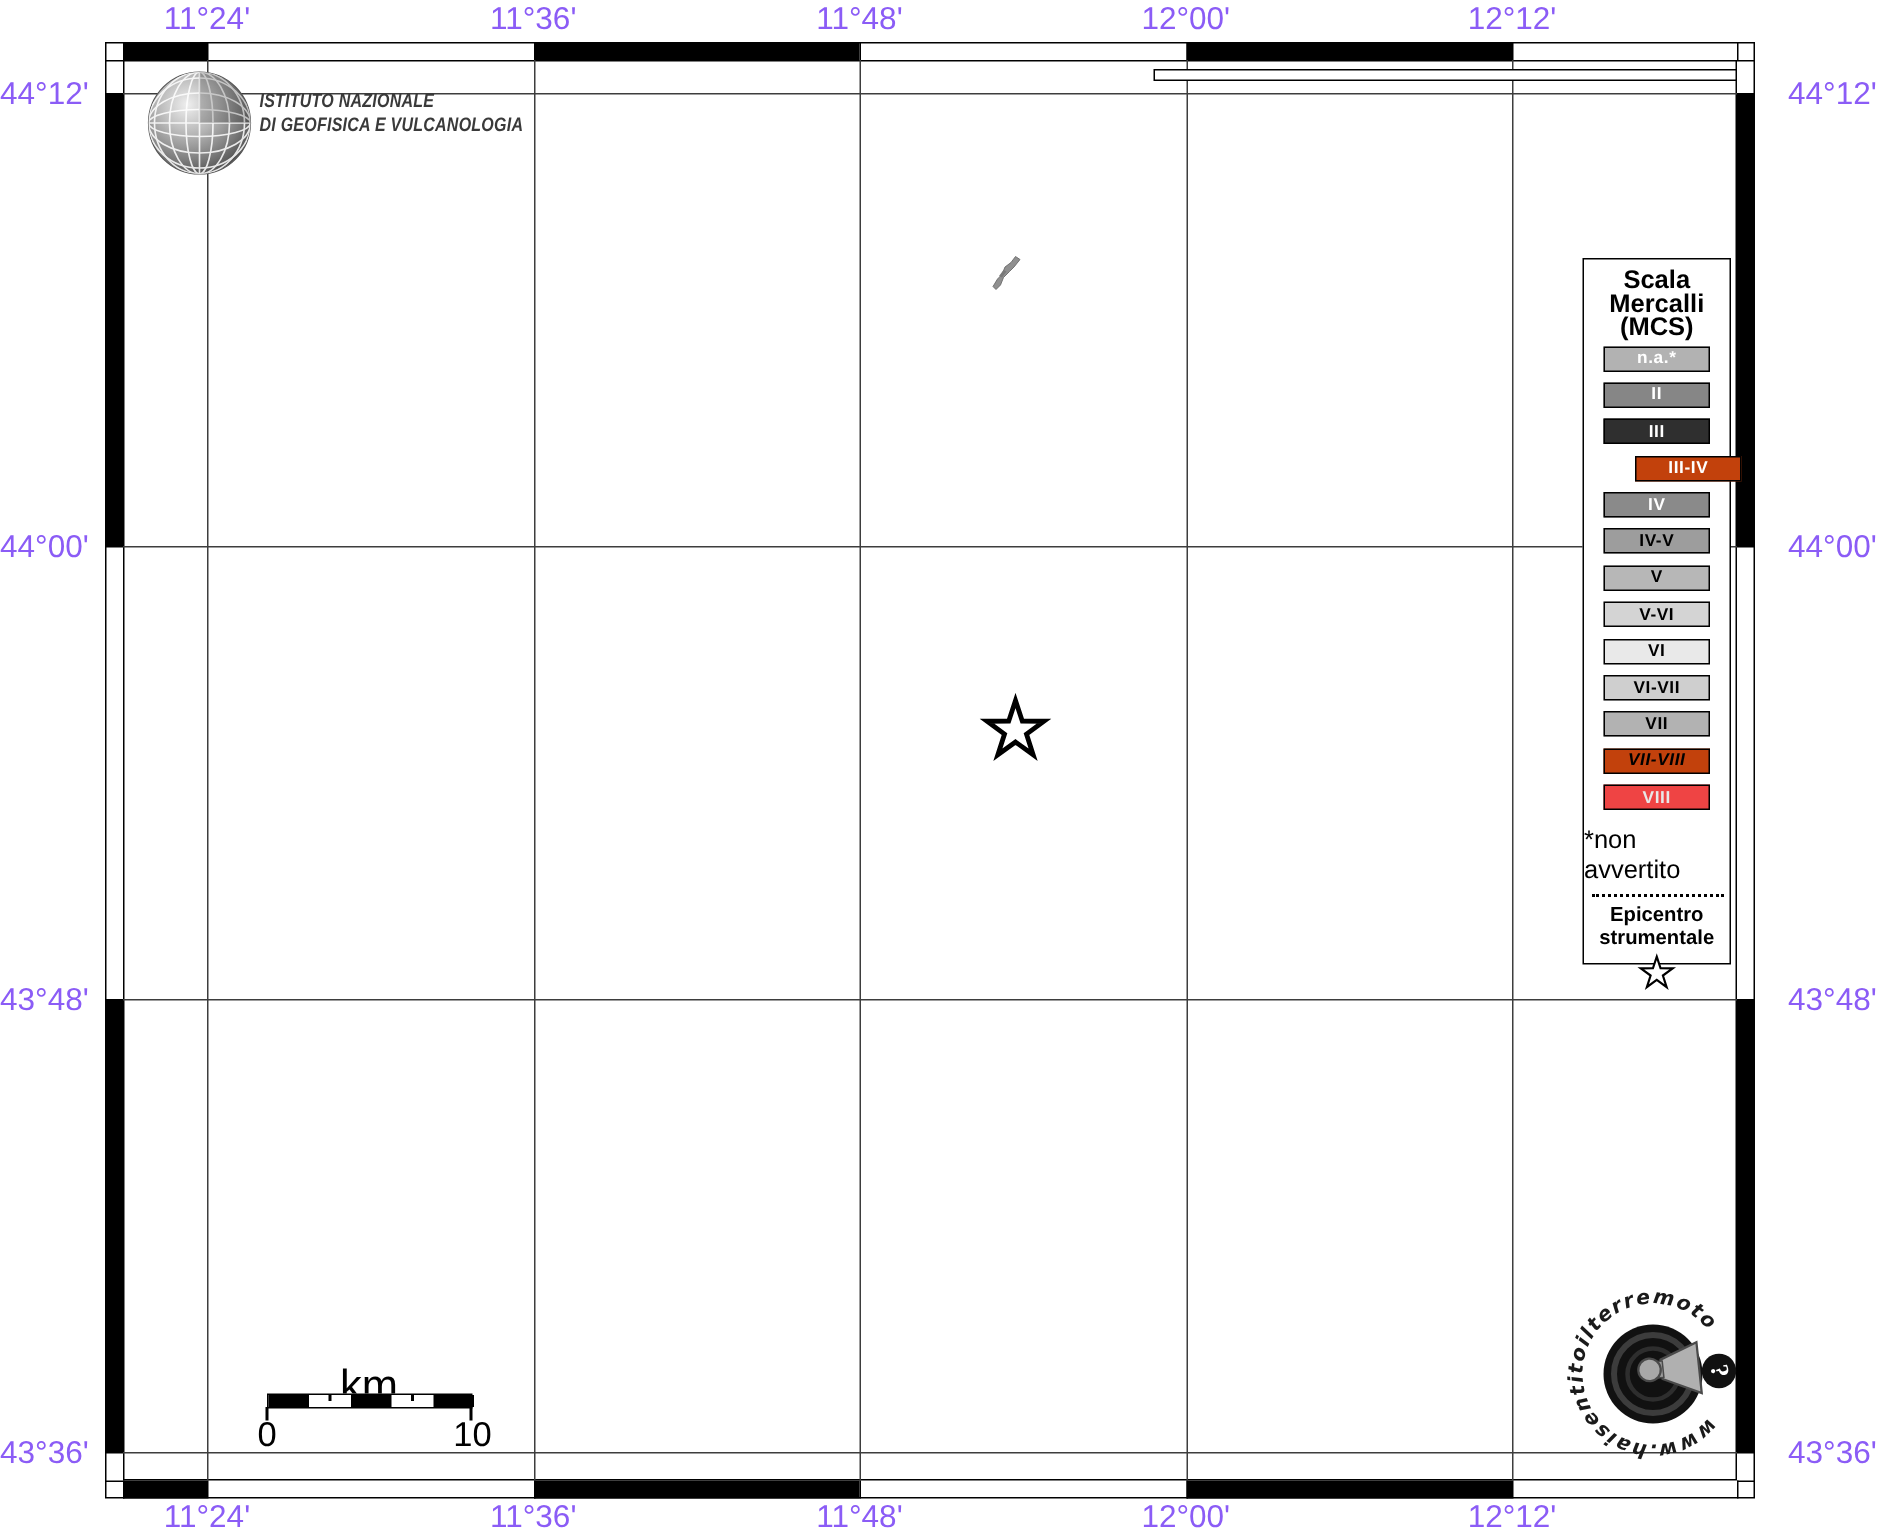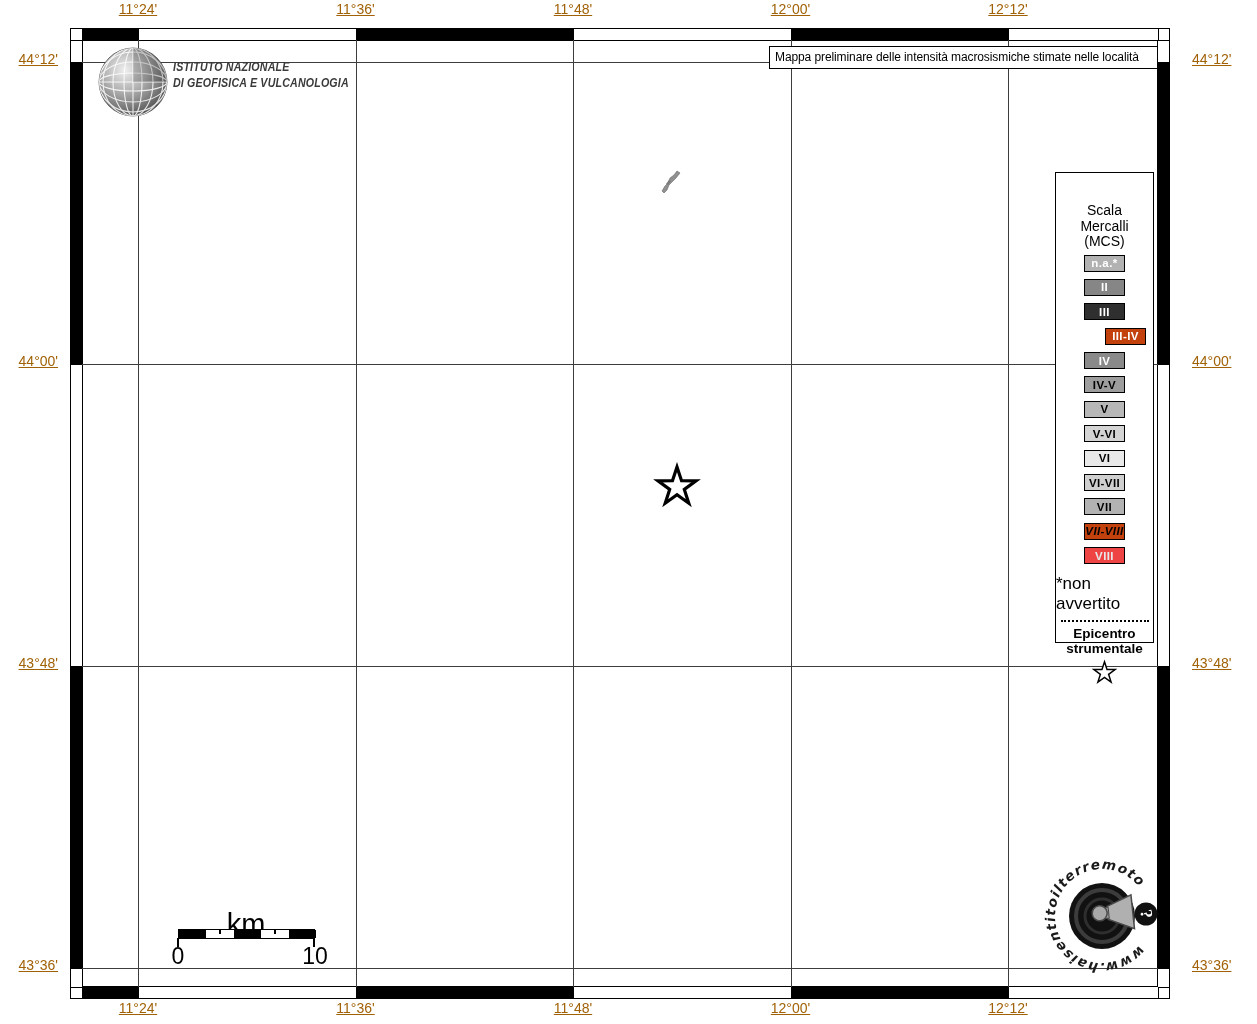"11°24'" .axlab { color: #a16207 -> #8b5cf6; font-size: 14px -> 21px; text-decoration: underline -> none }
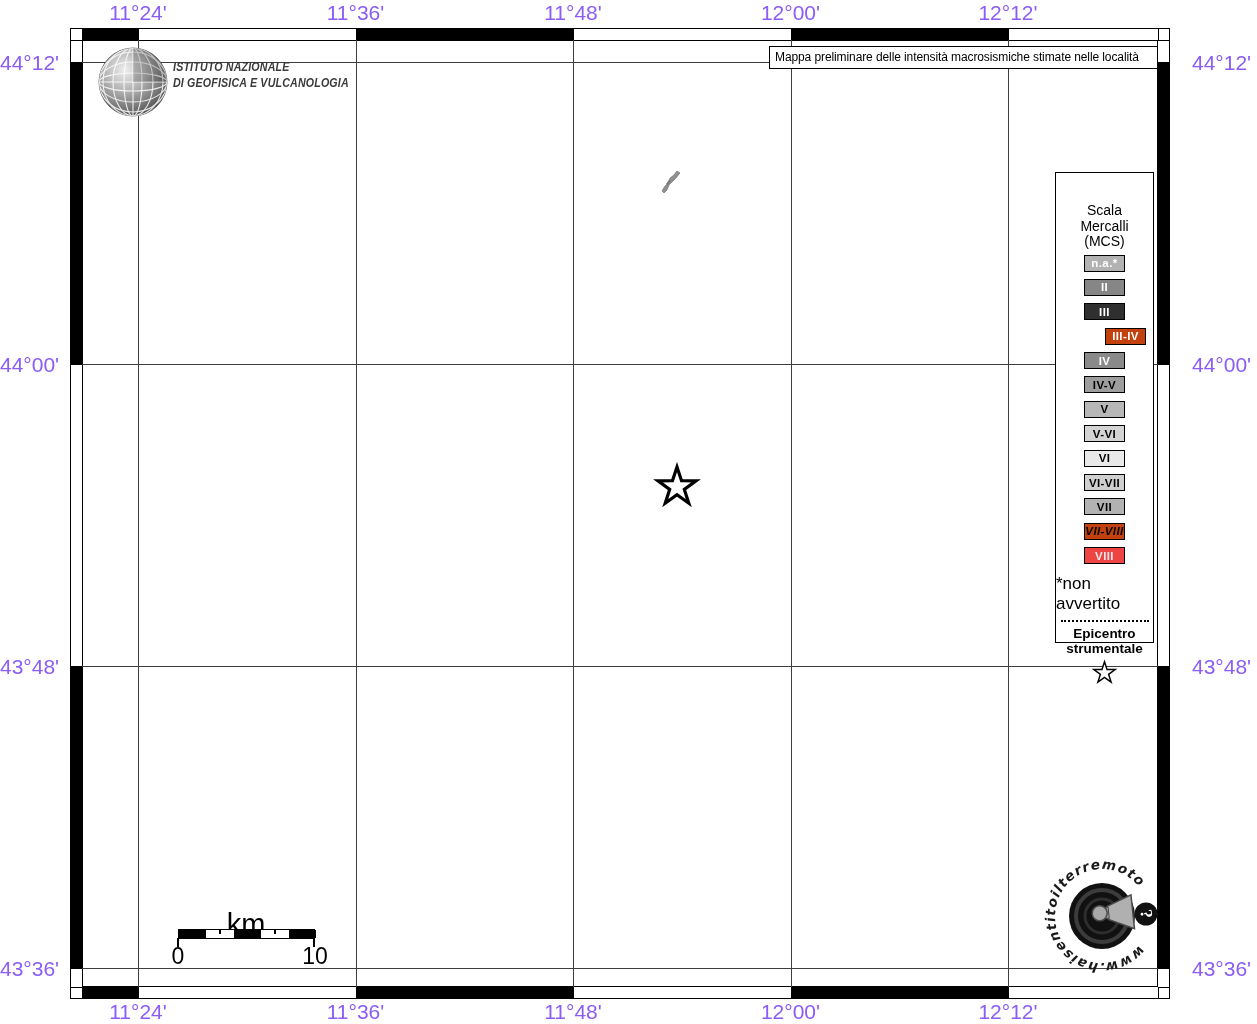"Mappa preliminare delle intensità" div { html: <div>Mappa preliminare delle intensità macrosismiche stimate nelle località</div> -> none }
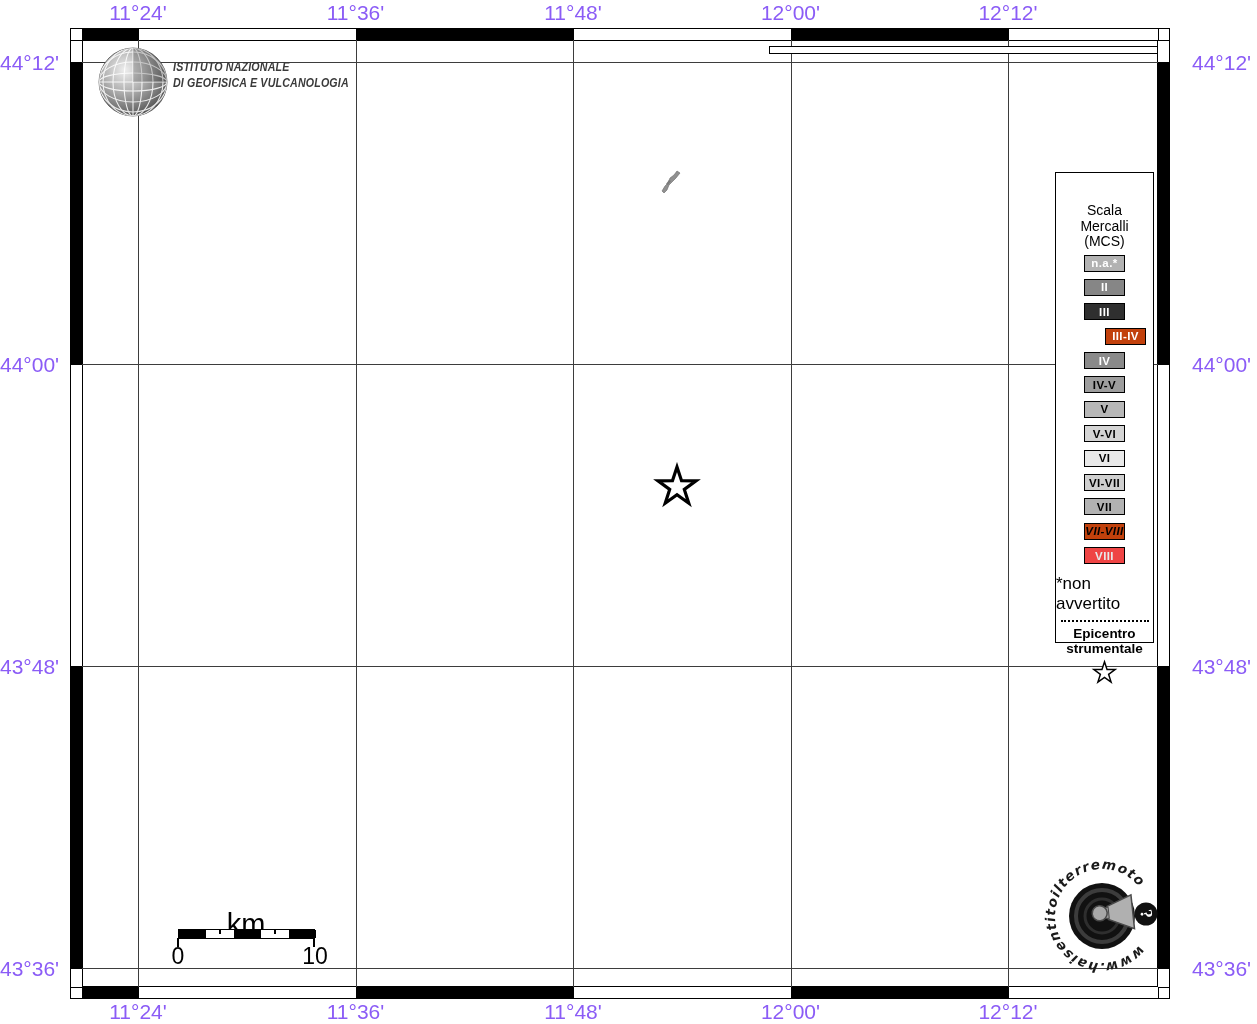"Scala" .leg-title { font-size: 14px -> 17px; font-weight: normal -> bold; margin-top: 24px -> none }
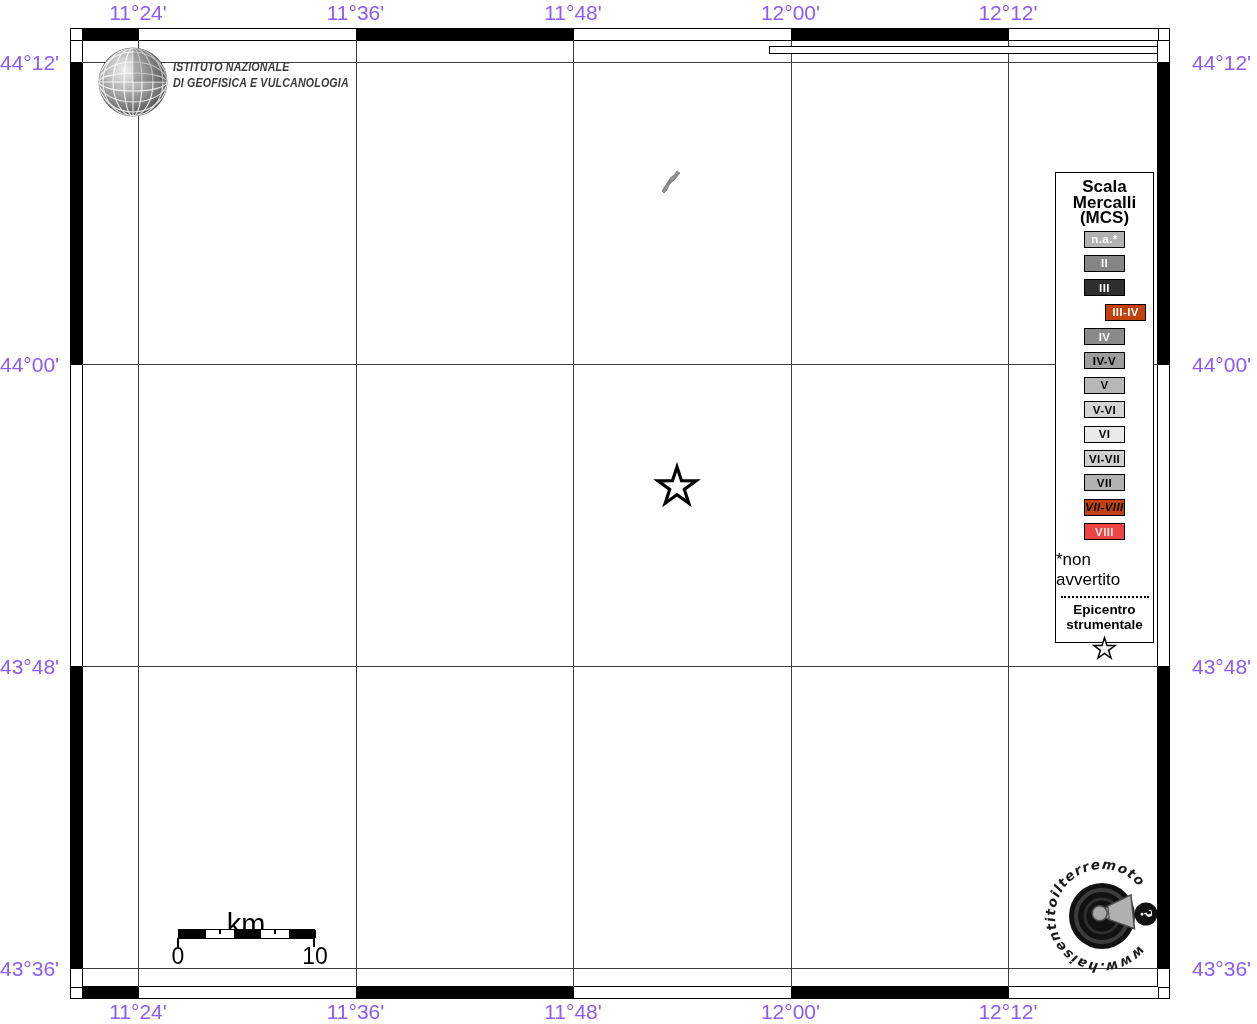"n.a.*" .leg-item { width: 41px -> 71px }
